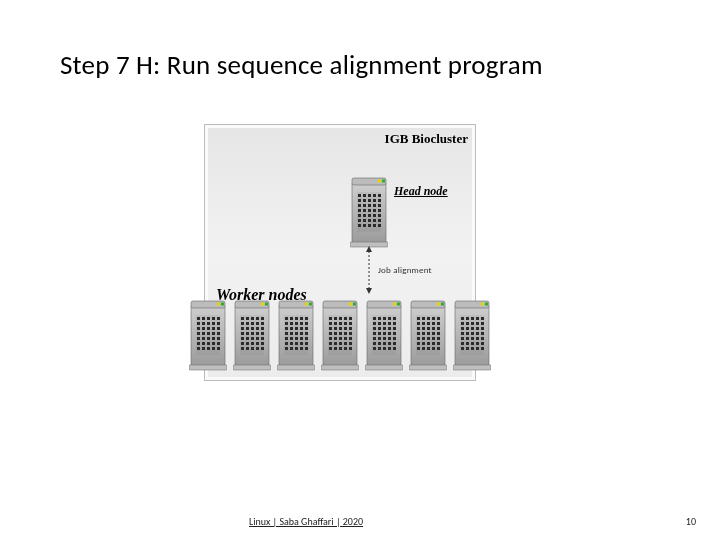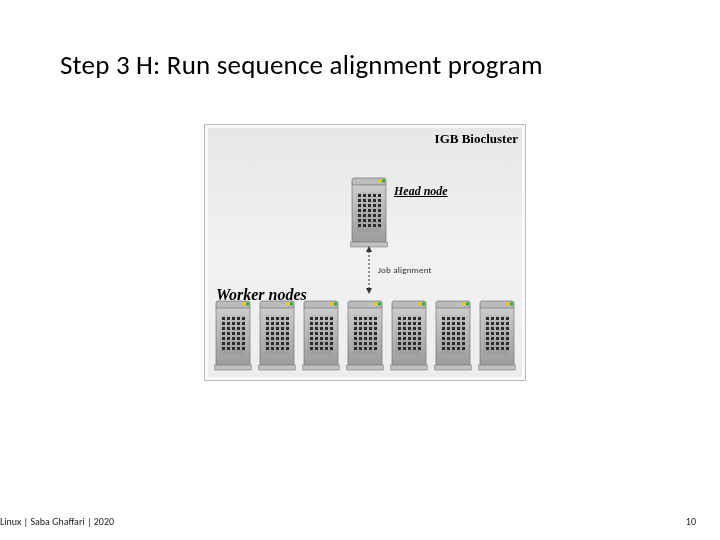"Step 3 H: Run sequence" div.title { text: 3 -> 7 }
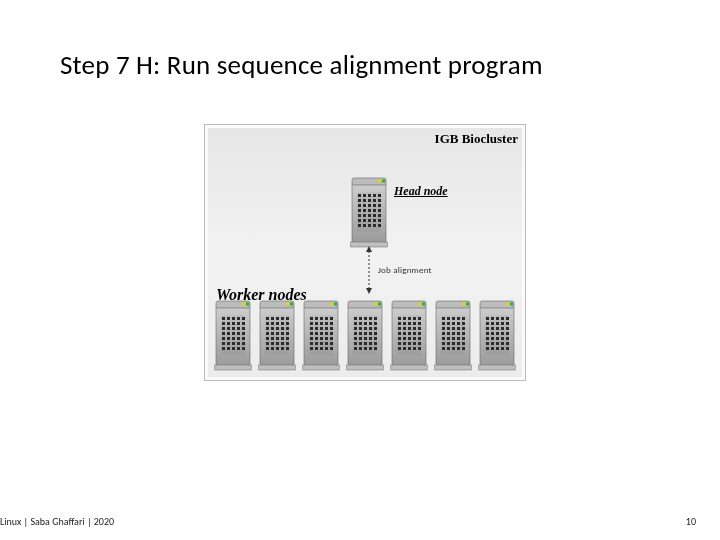"IGB Biocluster" .diagram-wrap { width: 322px -> 272px }
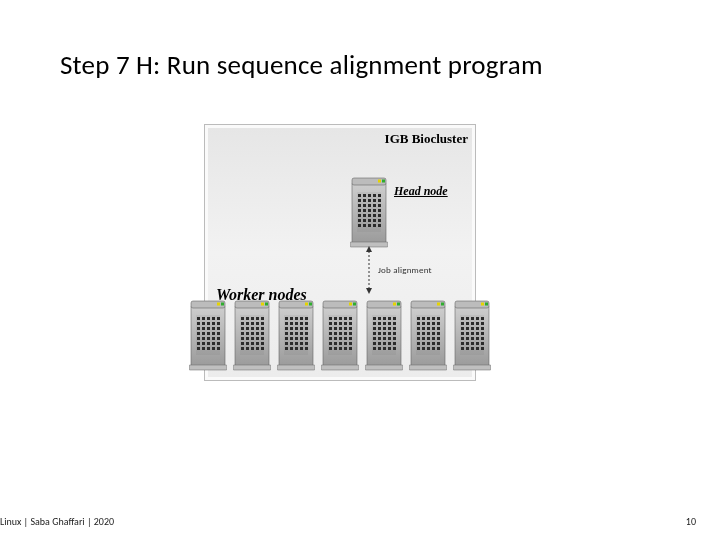"Linux | Saba Ghaffari |" .footer-center { text-align: none -> center; text-decoration: none -> underline }
